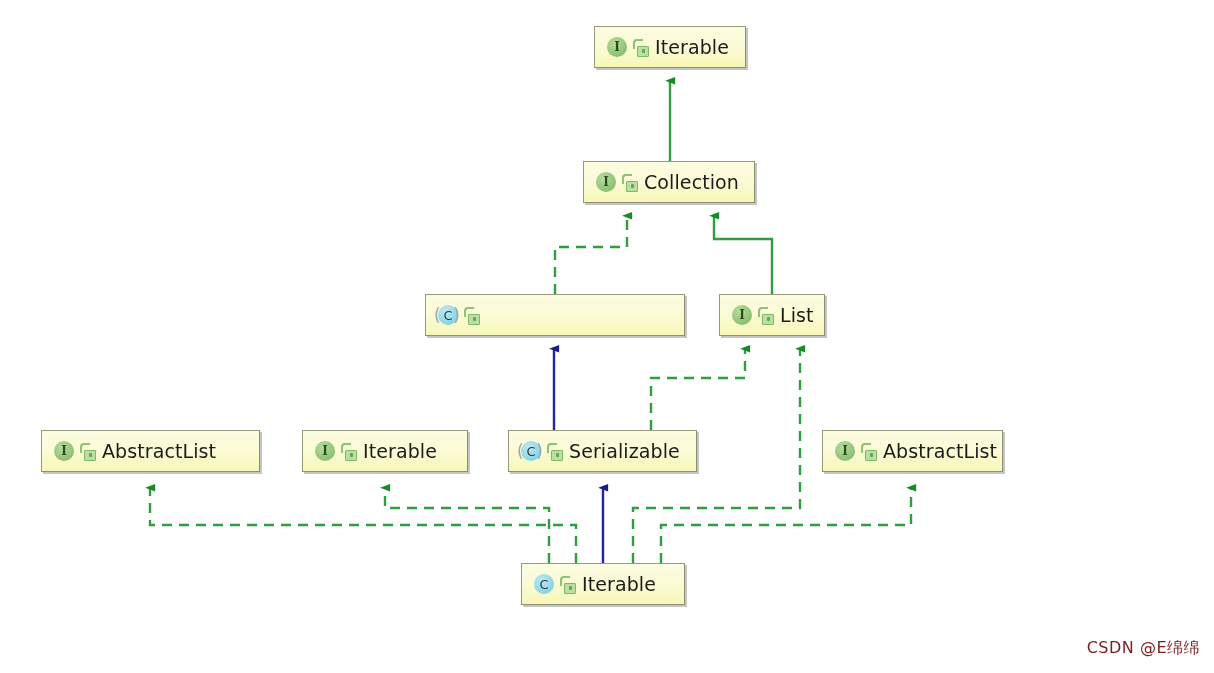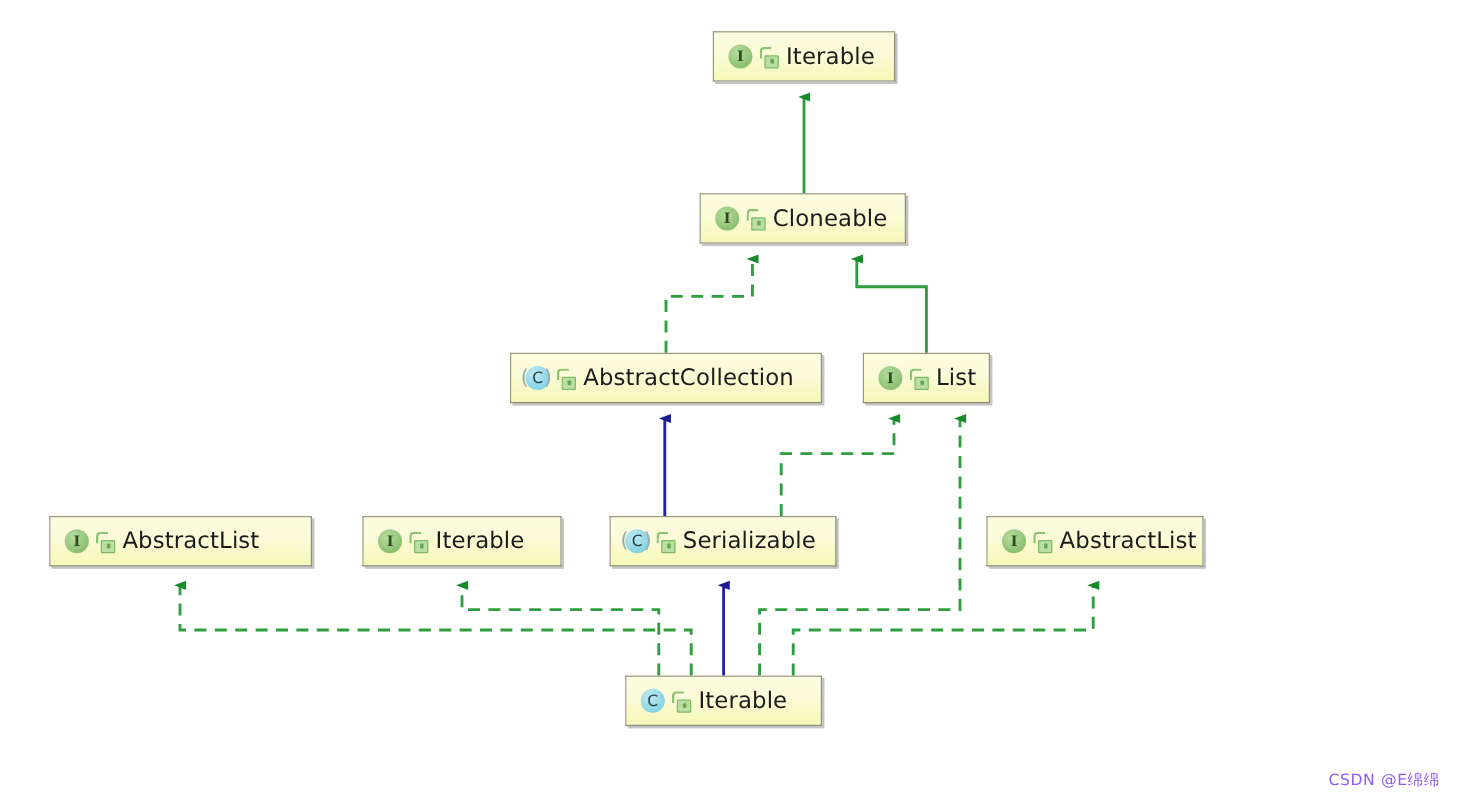"Cloneable" span.node-label { text: Cloneable -> Collection }
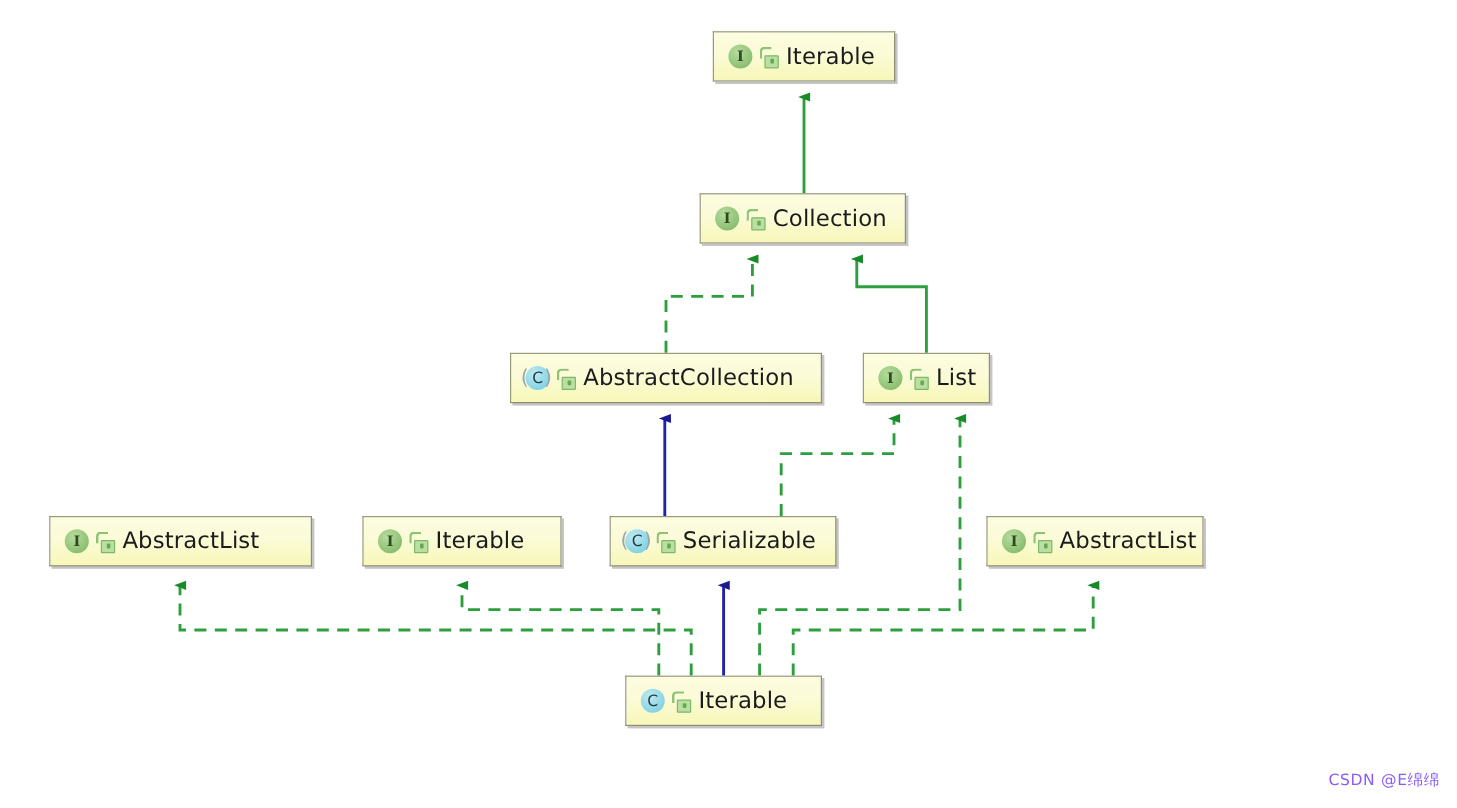"AbstractCollection" span.node-label { html: <span>AbstractCollection</span> -> none }
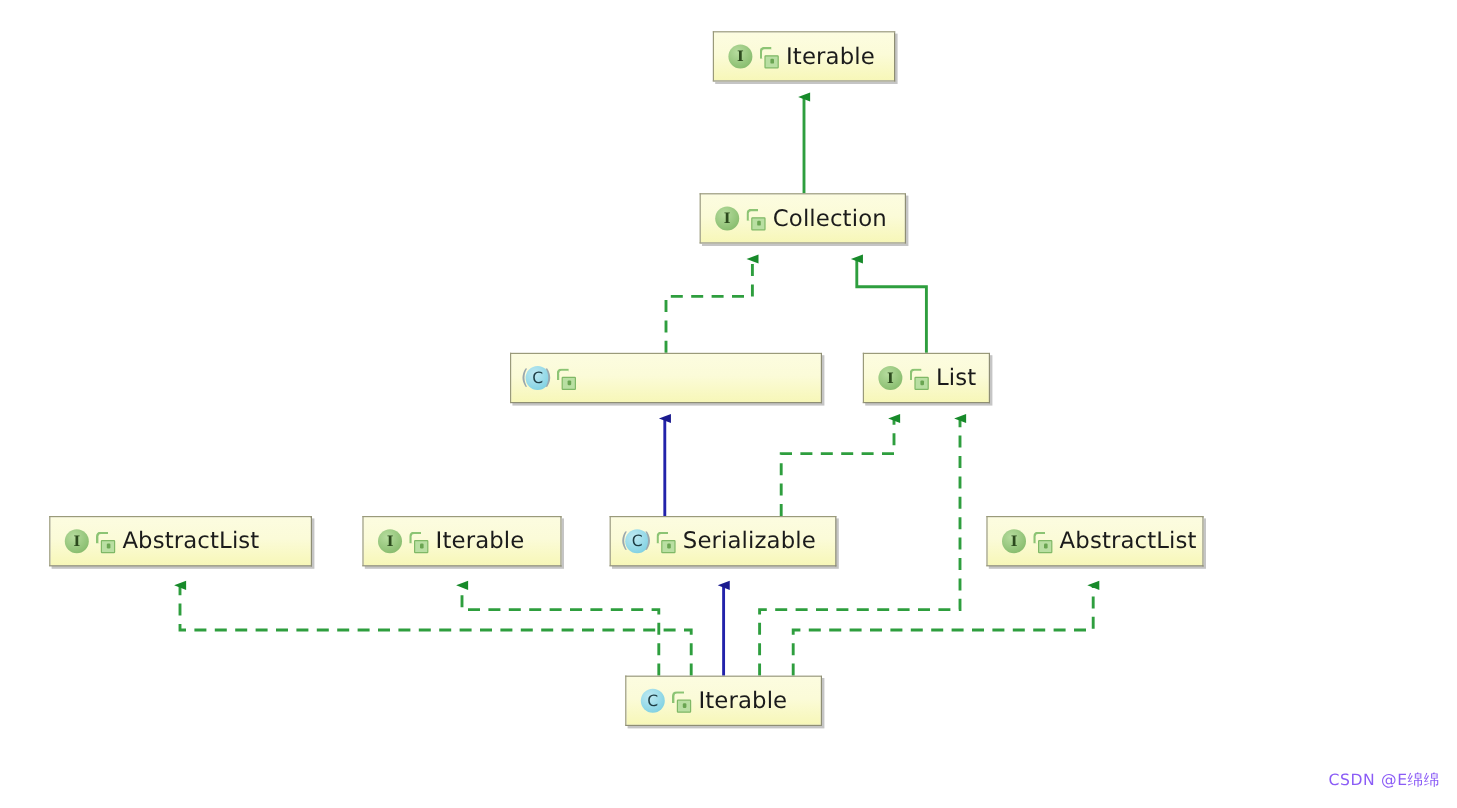"CSDN @E绵绵" #watermark { color: #8b5cf6 -> #7f1d1d; font-size: 13px -> 16px }
